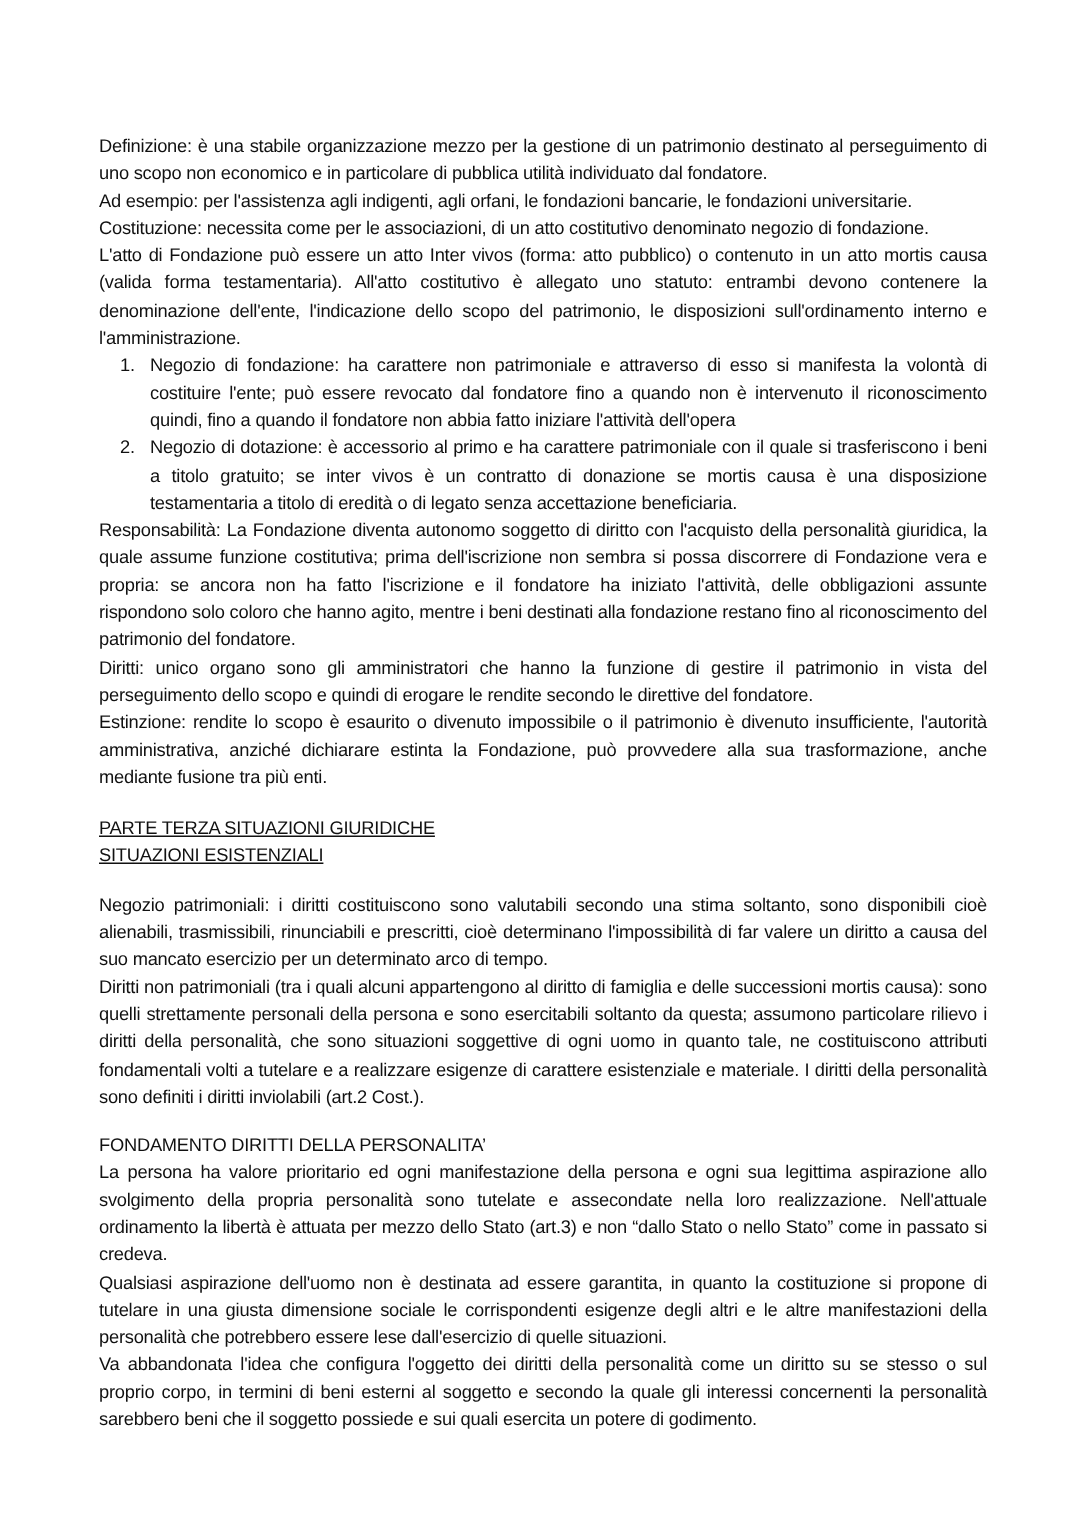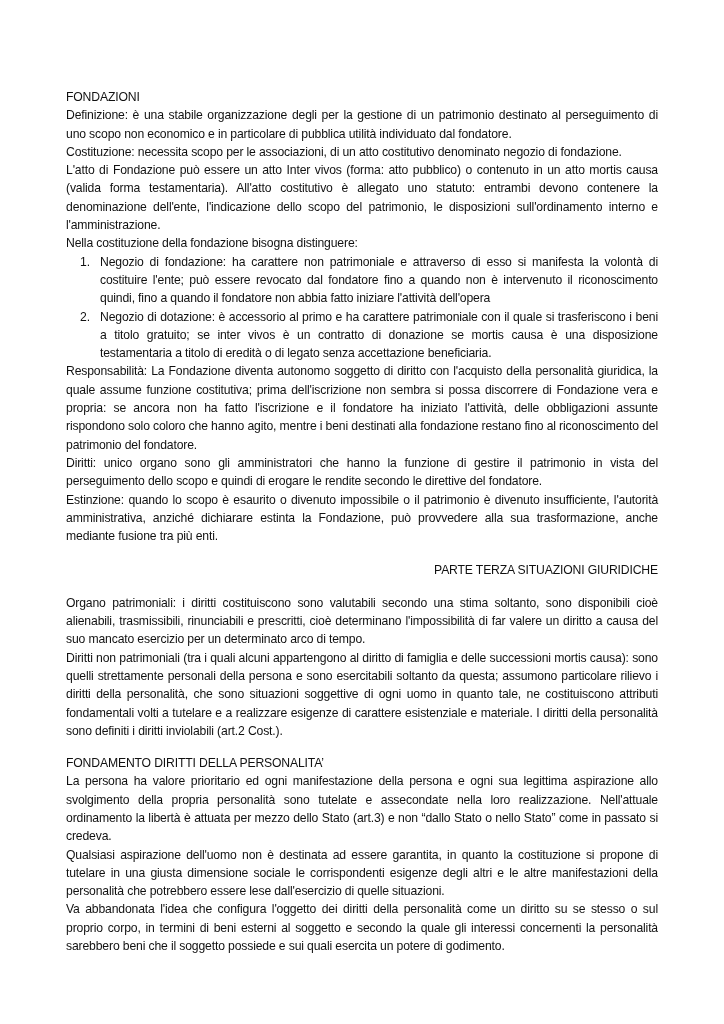"FONDAZIONI" p.p { html: <p>FONDAZIONI</p> -> none }
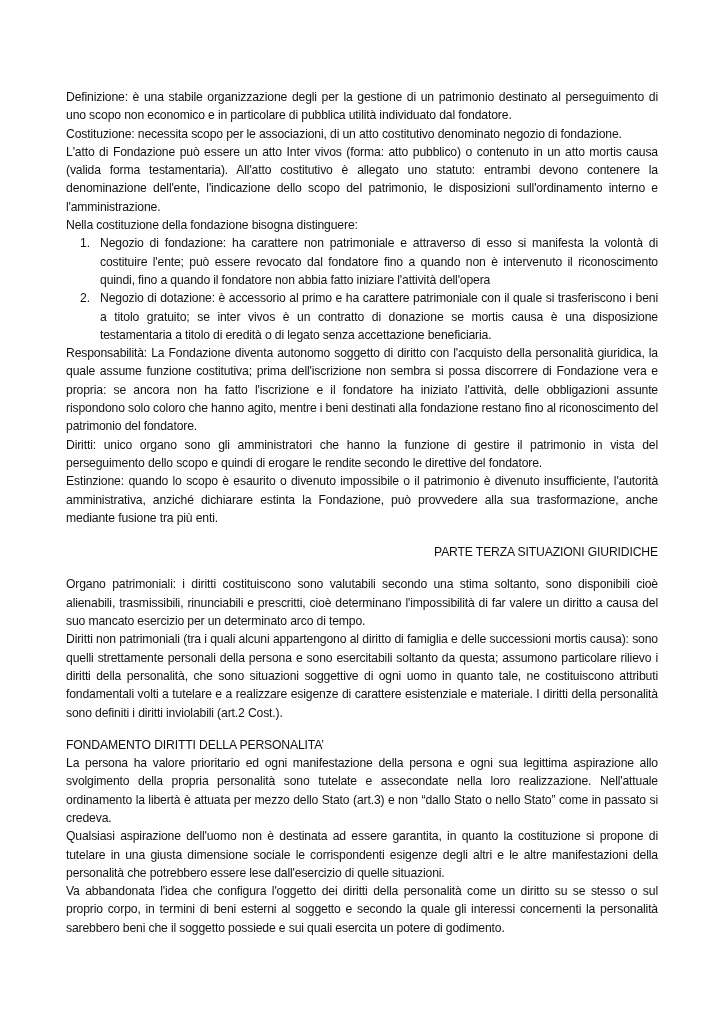"degli per la" span { text: degli -> mezzo }
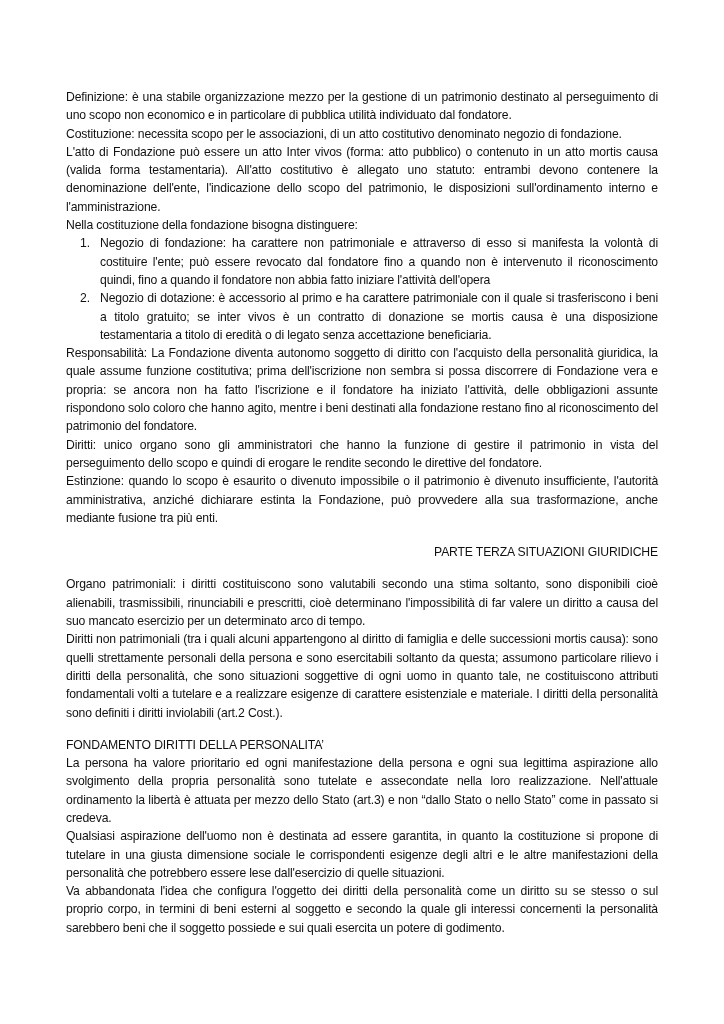"Ad esempio: per l'assistenza agli" p.p { html: none -> <p>Ad esempio: per l'assistenza agli indigenti, agli orfani, le fondazioni bancarie, le fondazioni universitarie.</p> }
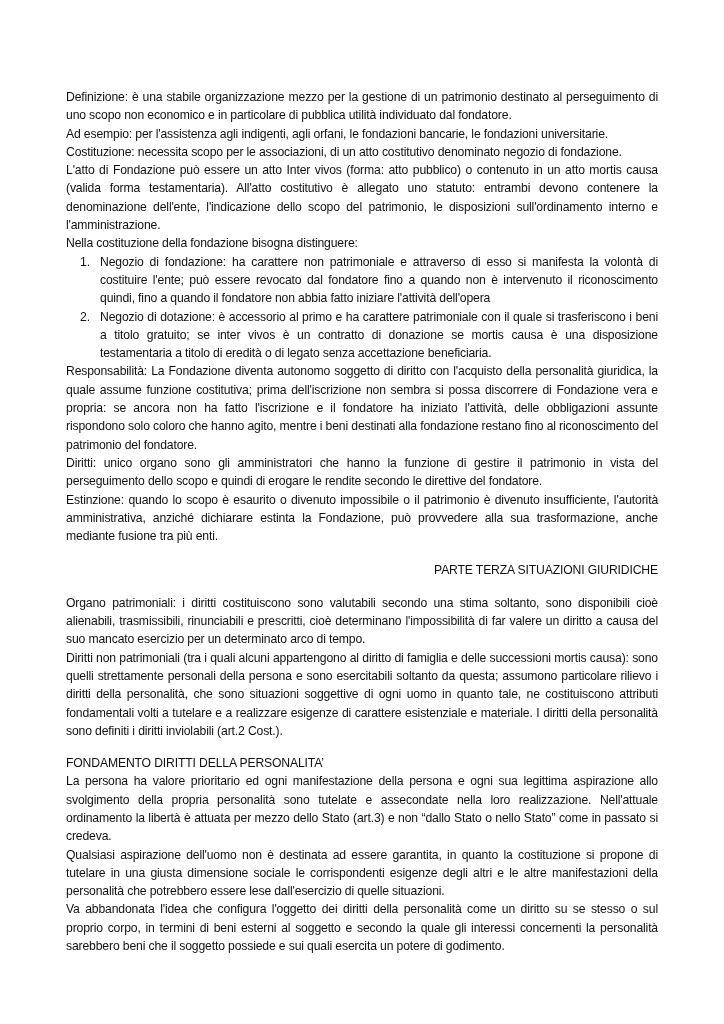": necessita scopo per le" span { text: scopo -> come }
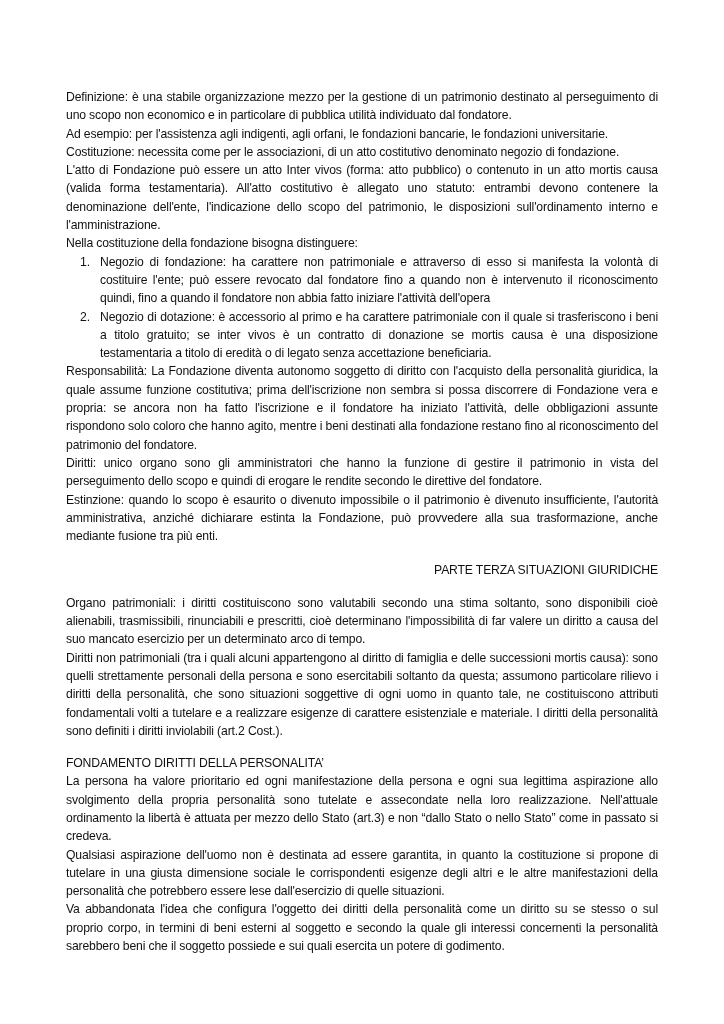"Nella costituzione della fondazione" p.p { html: <p>Nella costituzione della fondazione bisogna distinguere:</p> -> none }
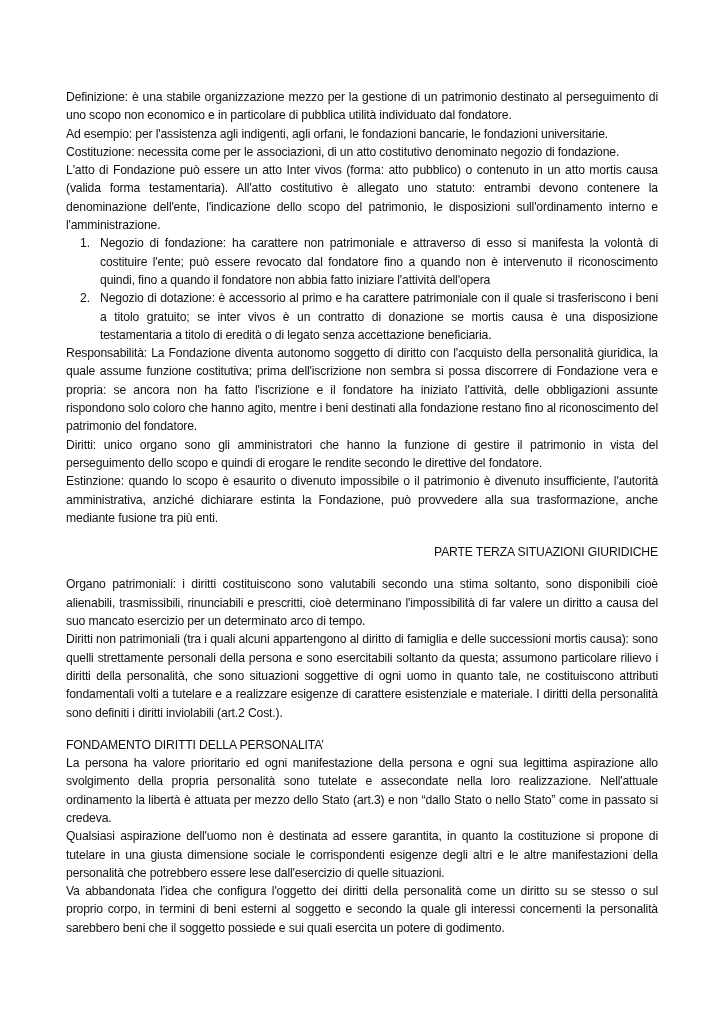": quando lo" span { text: quando -> rendite }
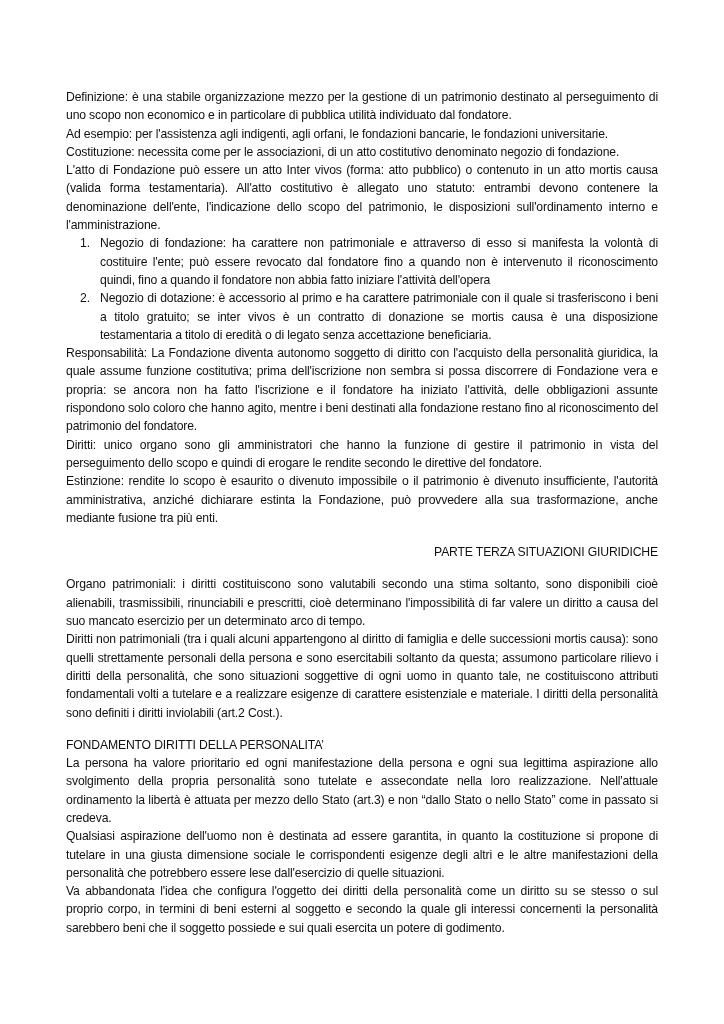"PARTE TERZA SITUAZIONI GIURIDICHE" .center { text-align: right -> left; text-decoration: none -> underline }
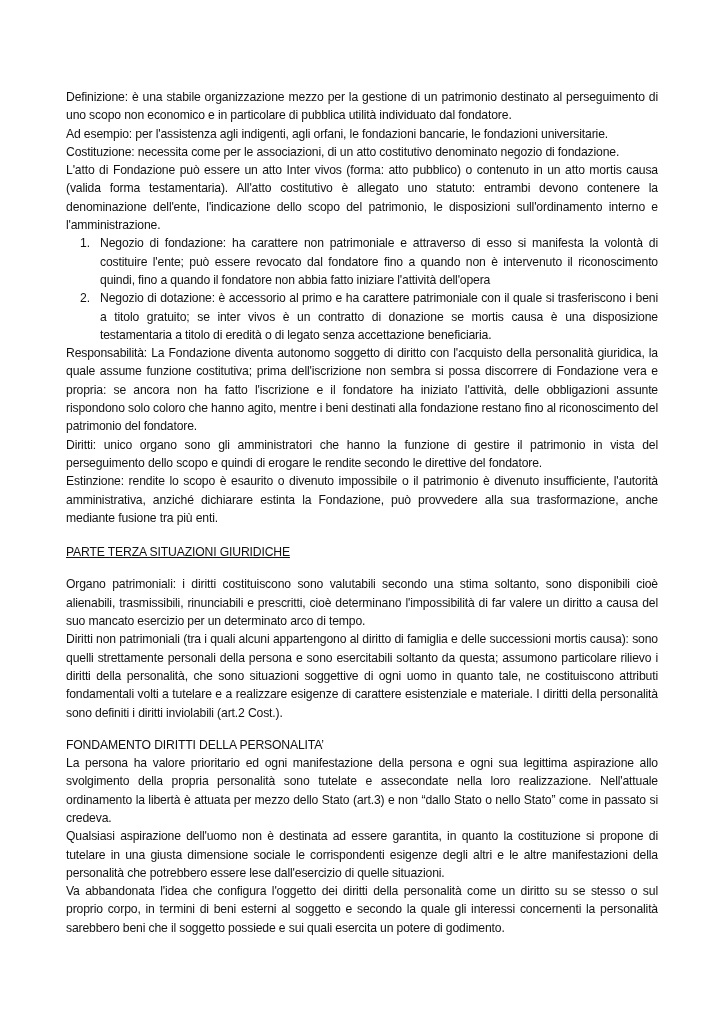"SITUAZIONI ESISTENZIALI" p.p { html: none -> <p>SITUAZIONI ESISTENZIALI</p> }
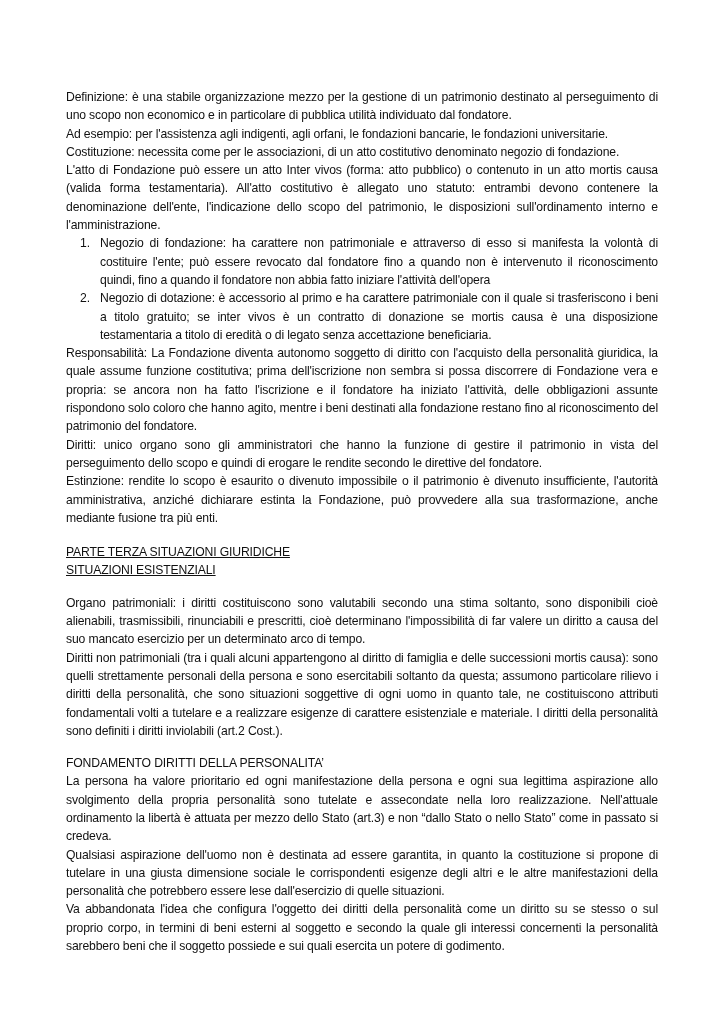"Organo patrimoniali" b { text: Organo -> Negozio }
